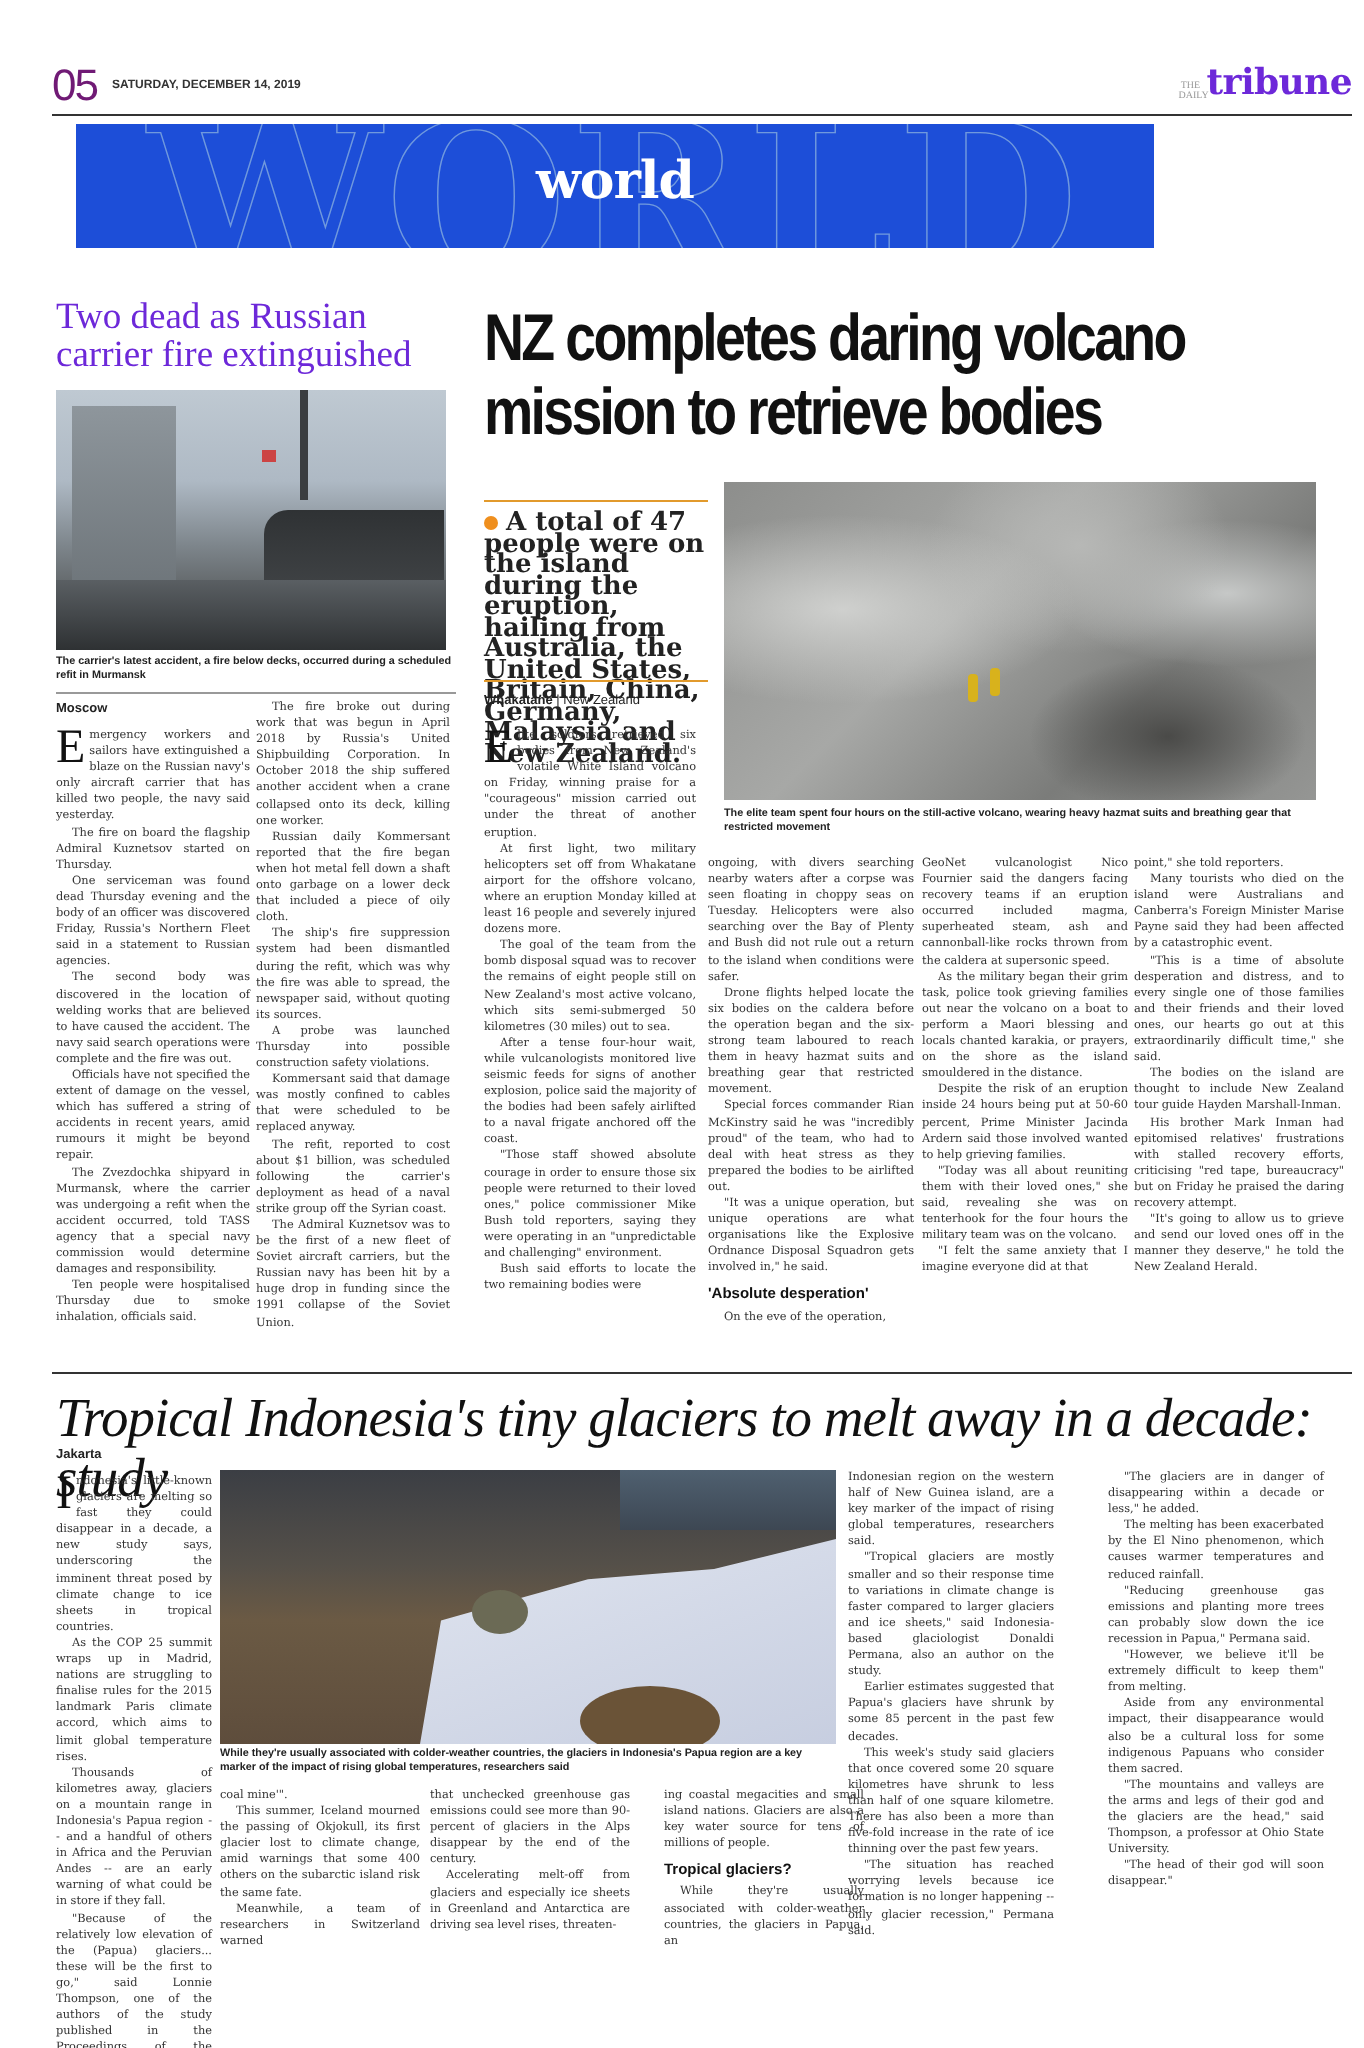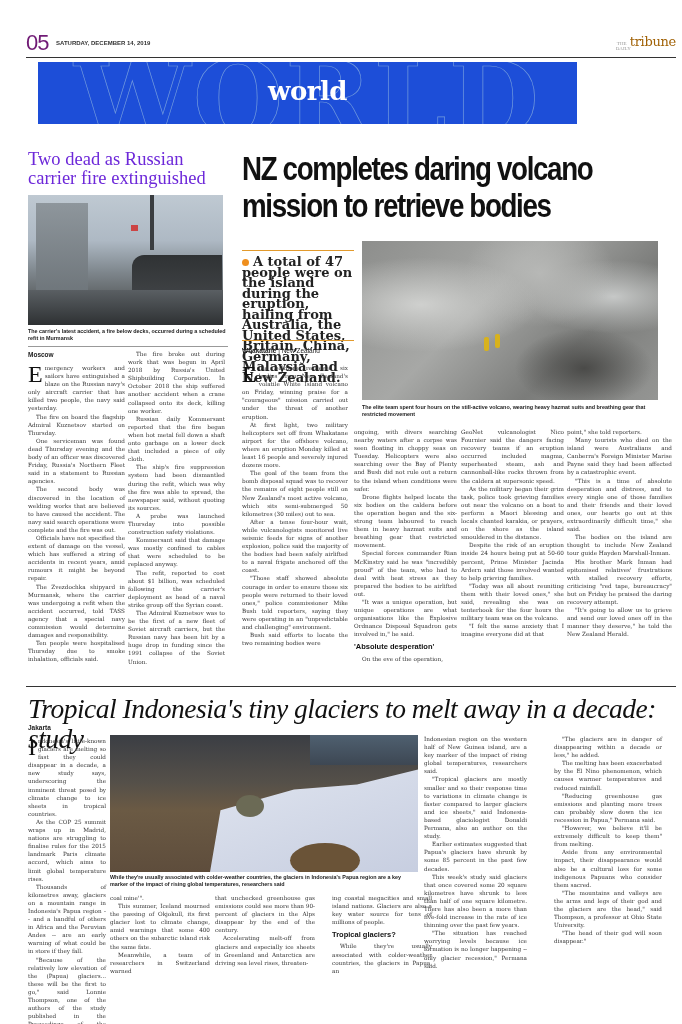"tribune" .logo-main { color: #a16207 -> #6d28d9; font-size: 13px -> 18px; font-weight: normal -> bold }
